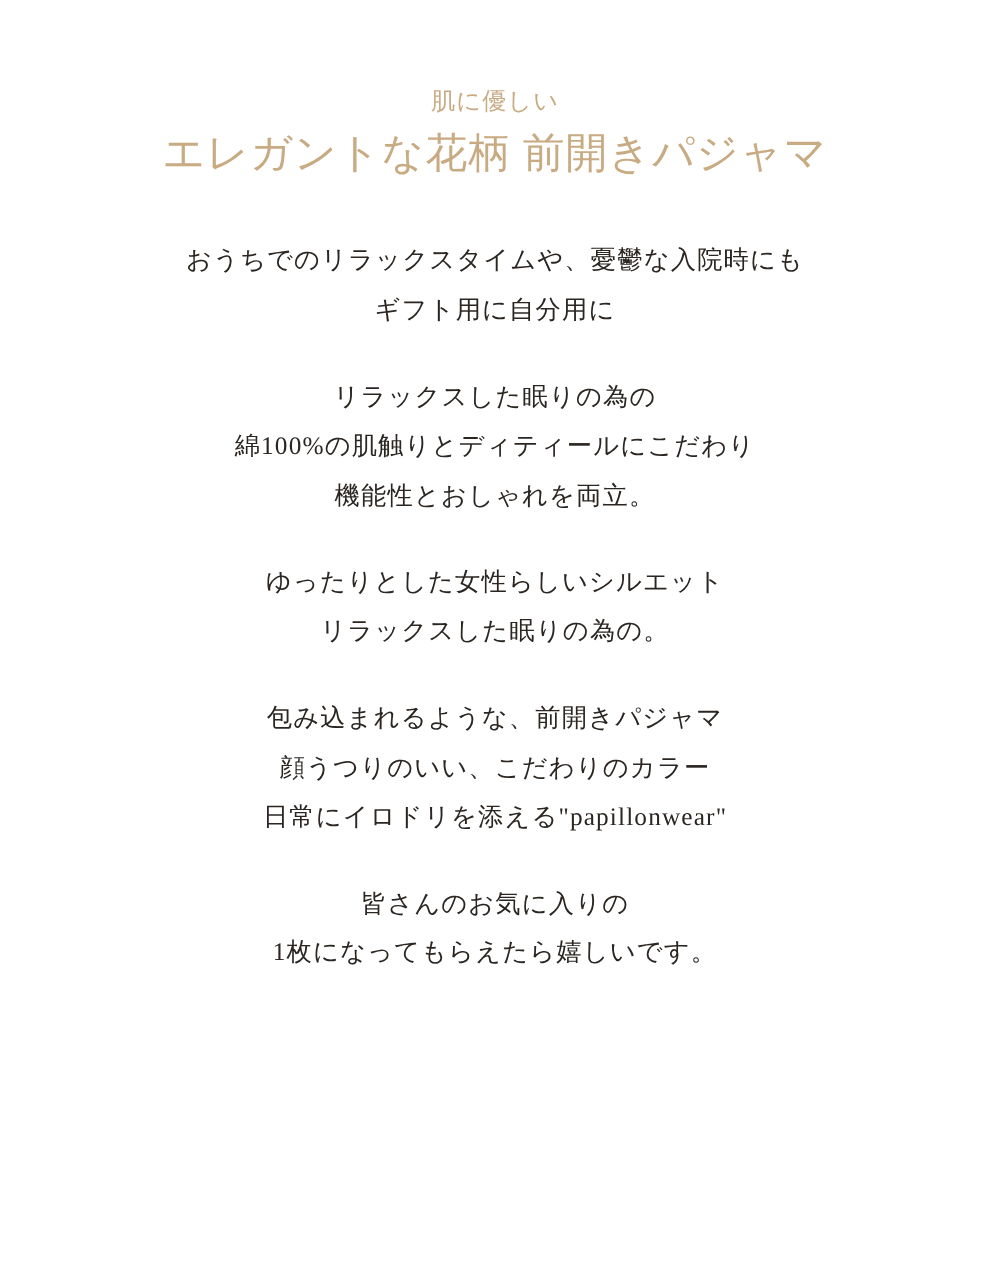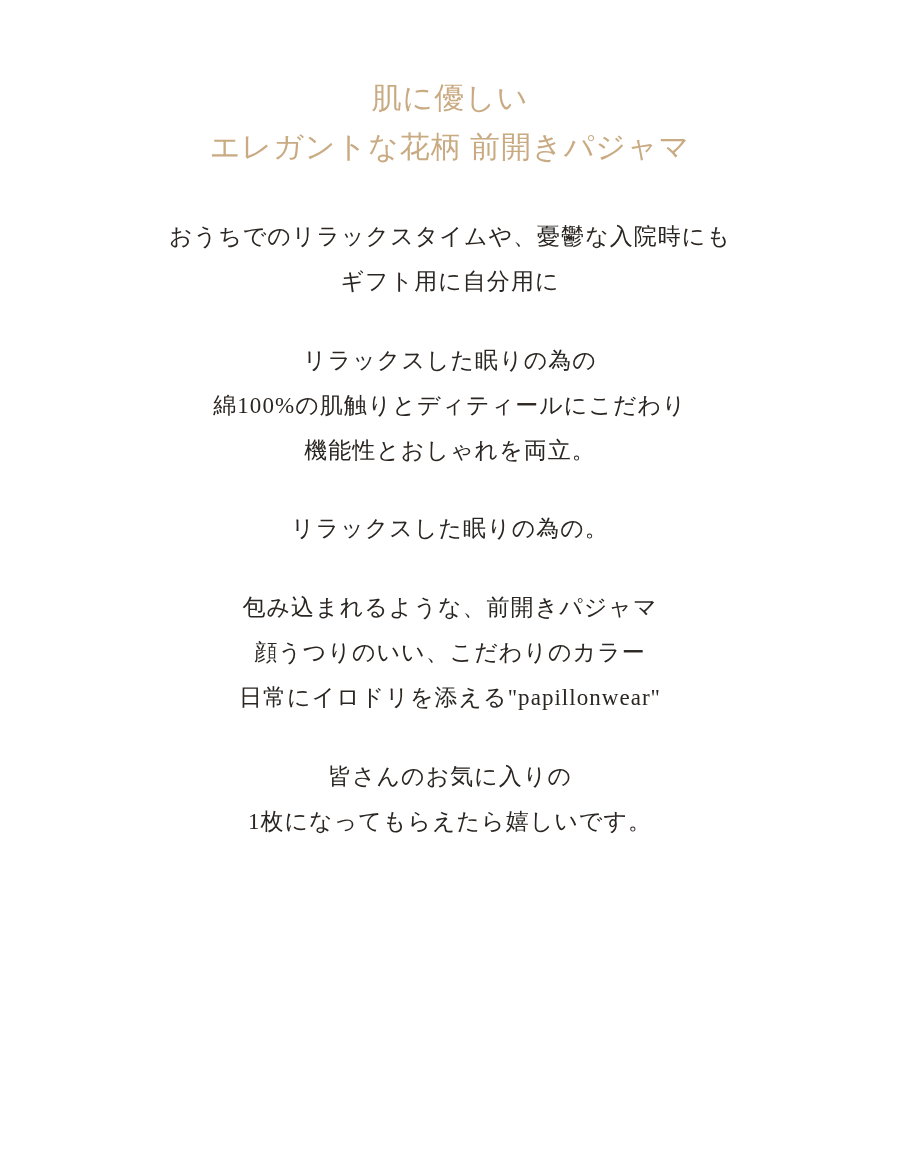"肌に優しい" .headline-line1 { font-size: 30px -> 22px }
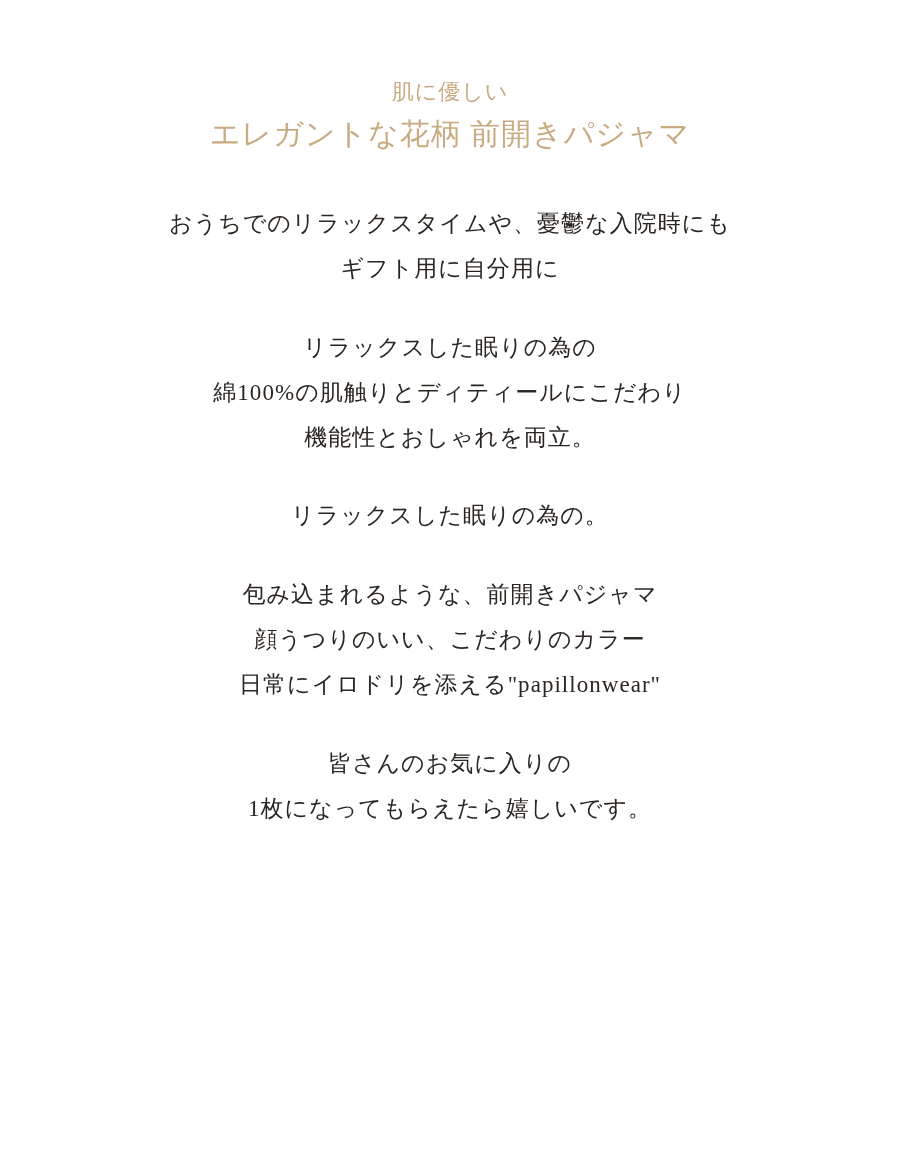"エレガントな花柄 前開きパジャマ" .headline-line2 { font-size: 30px -> 38px }
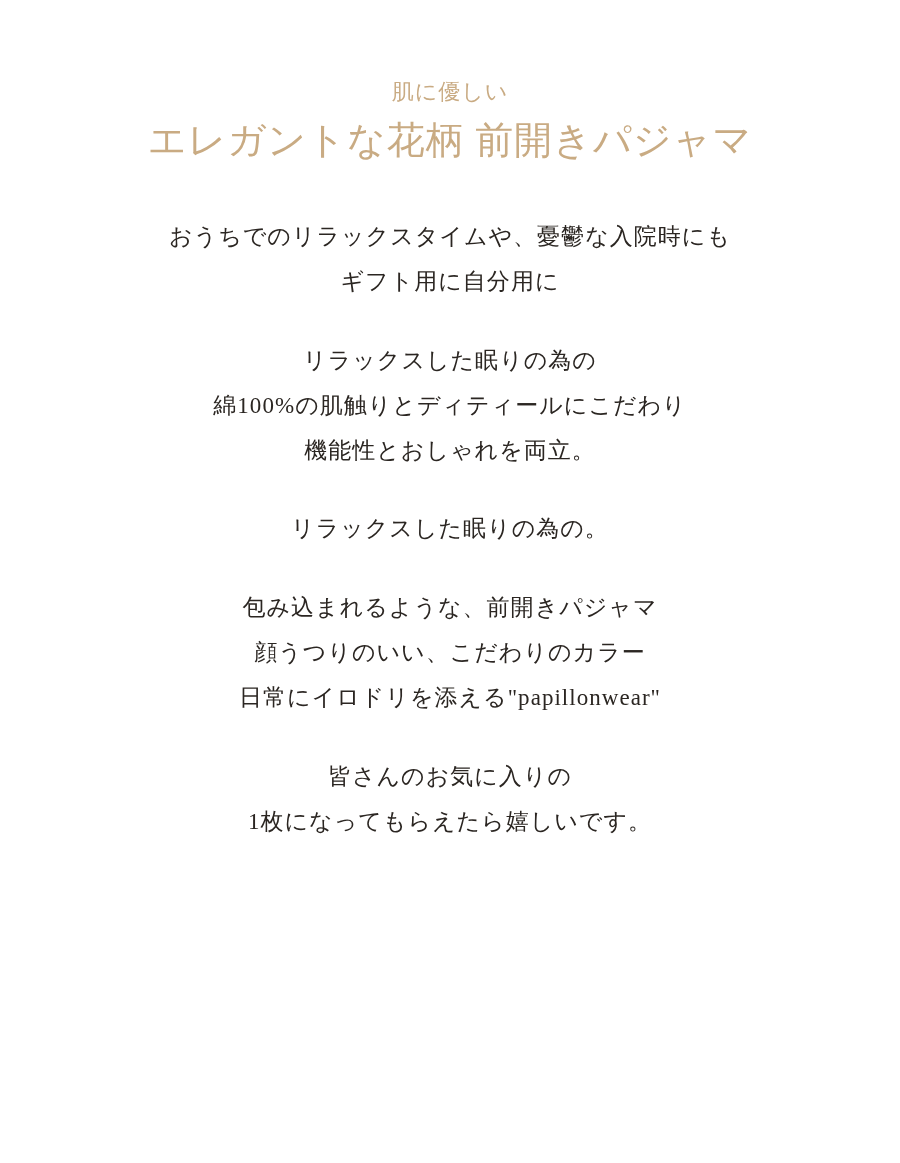"ゆったりとした女性らしいシルエット" span.ln { html: none -> <span>ゆったりとした女性らしいシルエット</span> }
